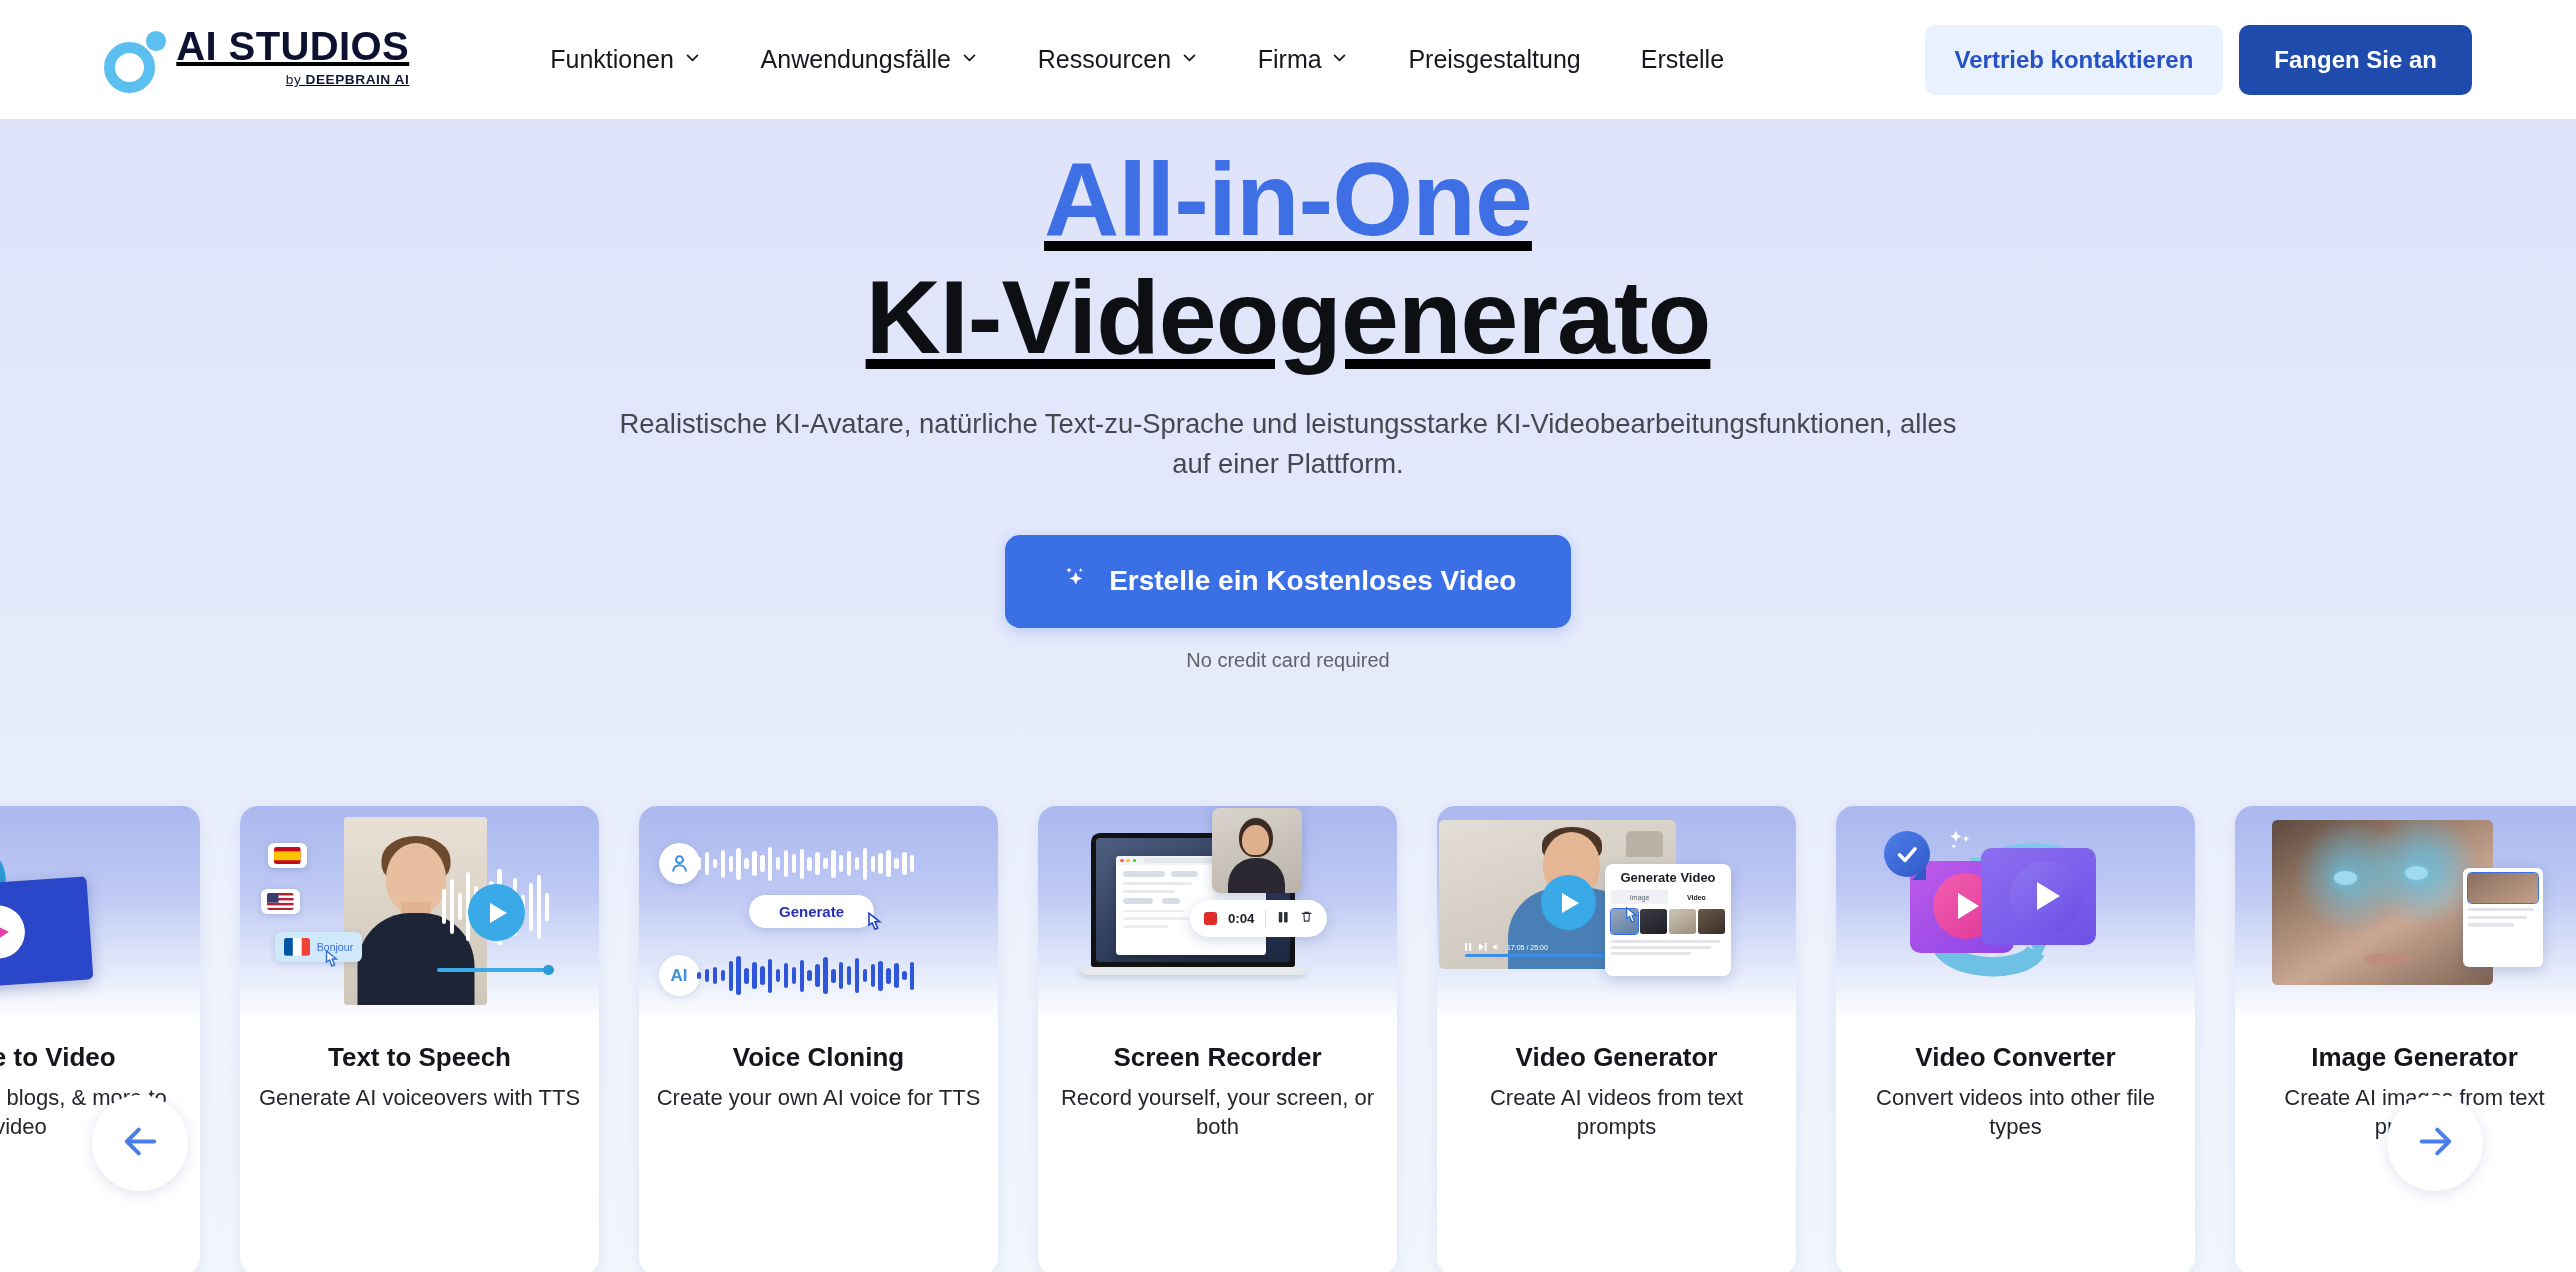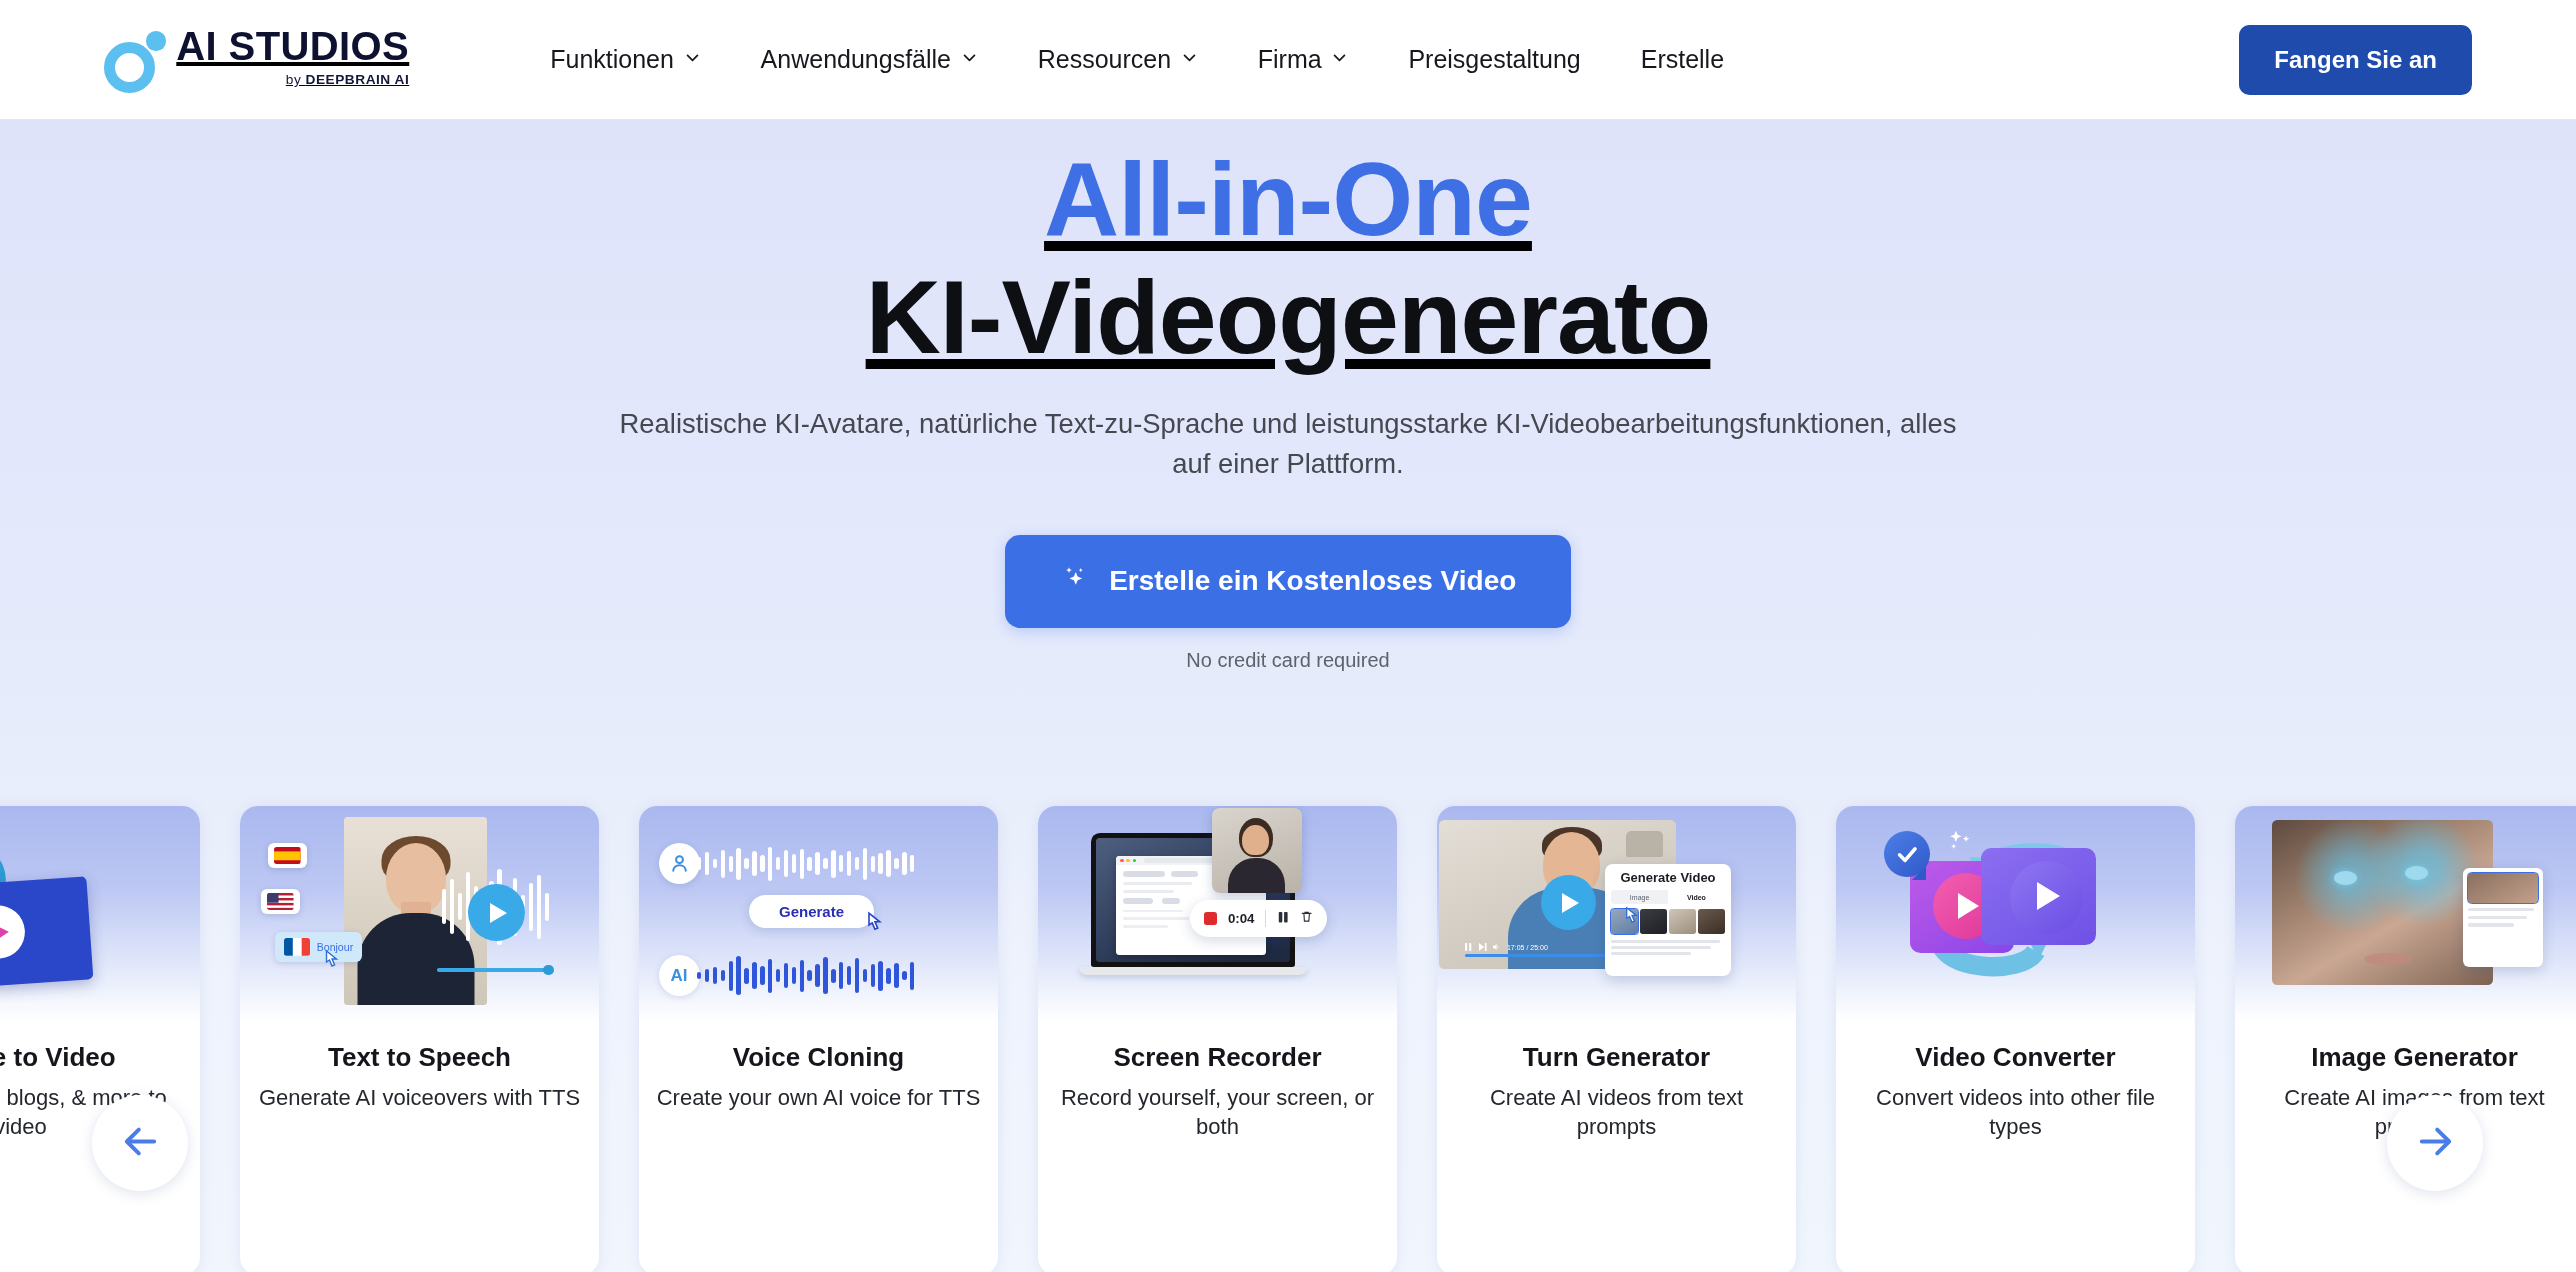"Vertrieb kontaktieren" button.btn-ghost { html: none -> <button>Vertrieb kontaktieren</button> }
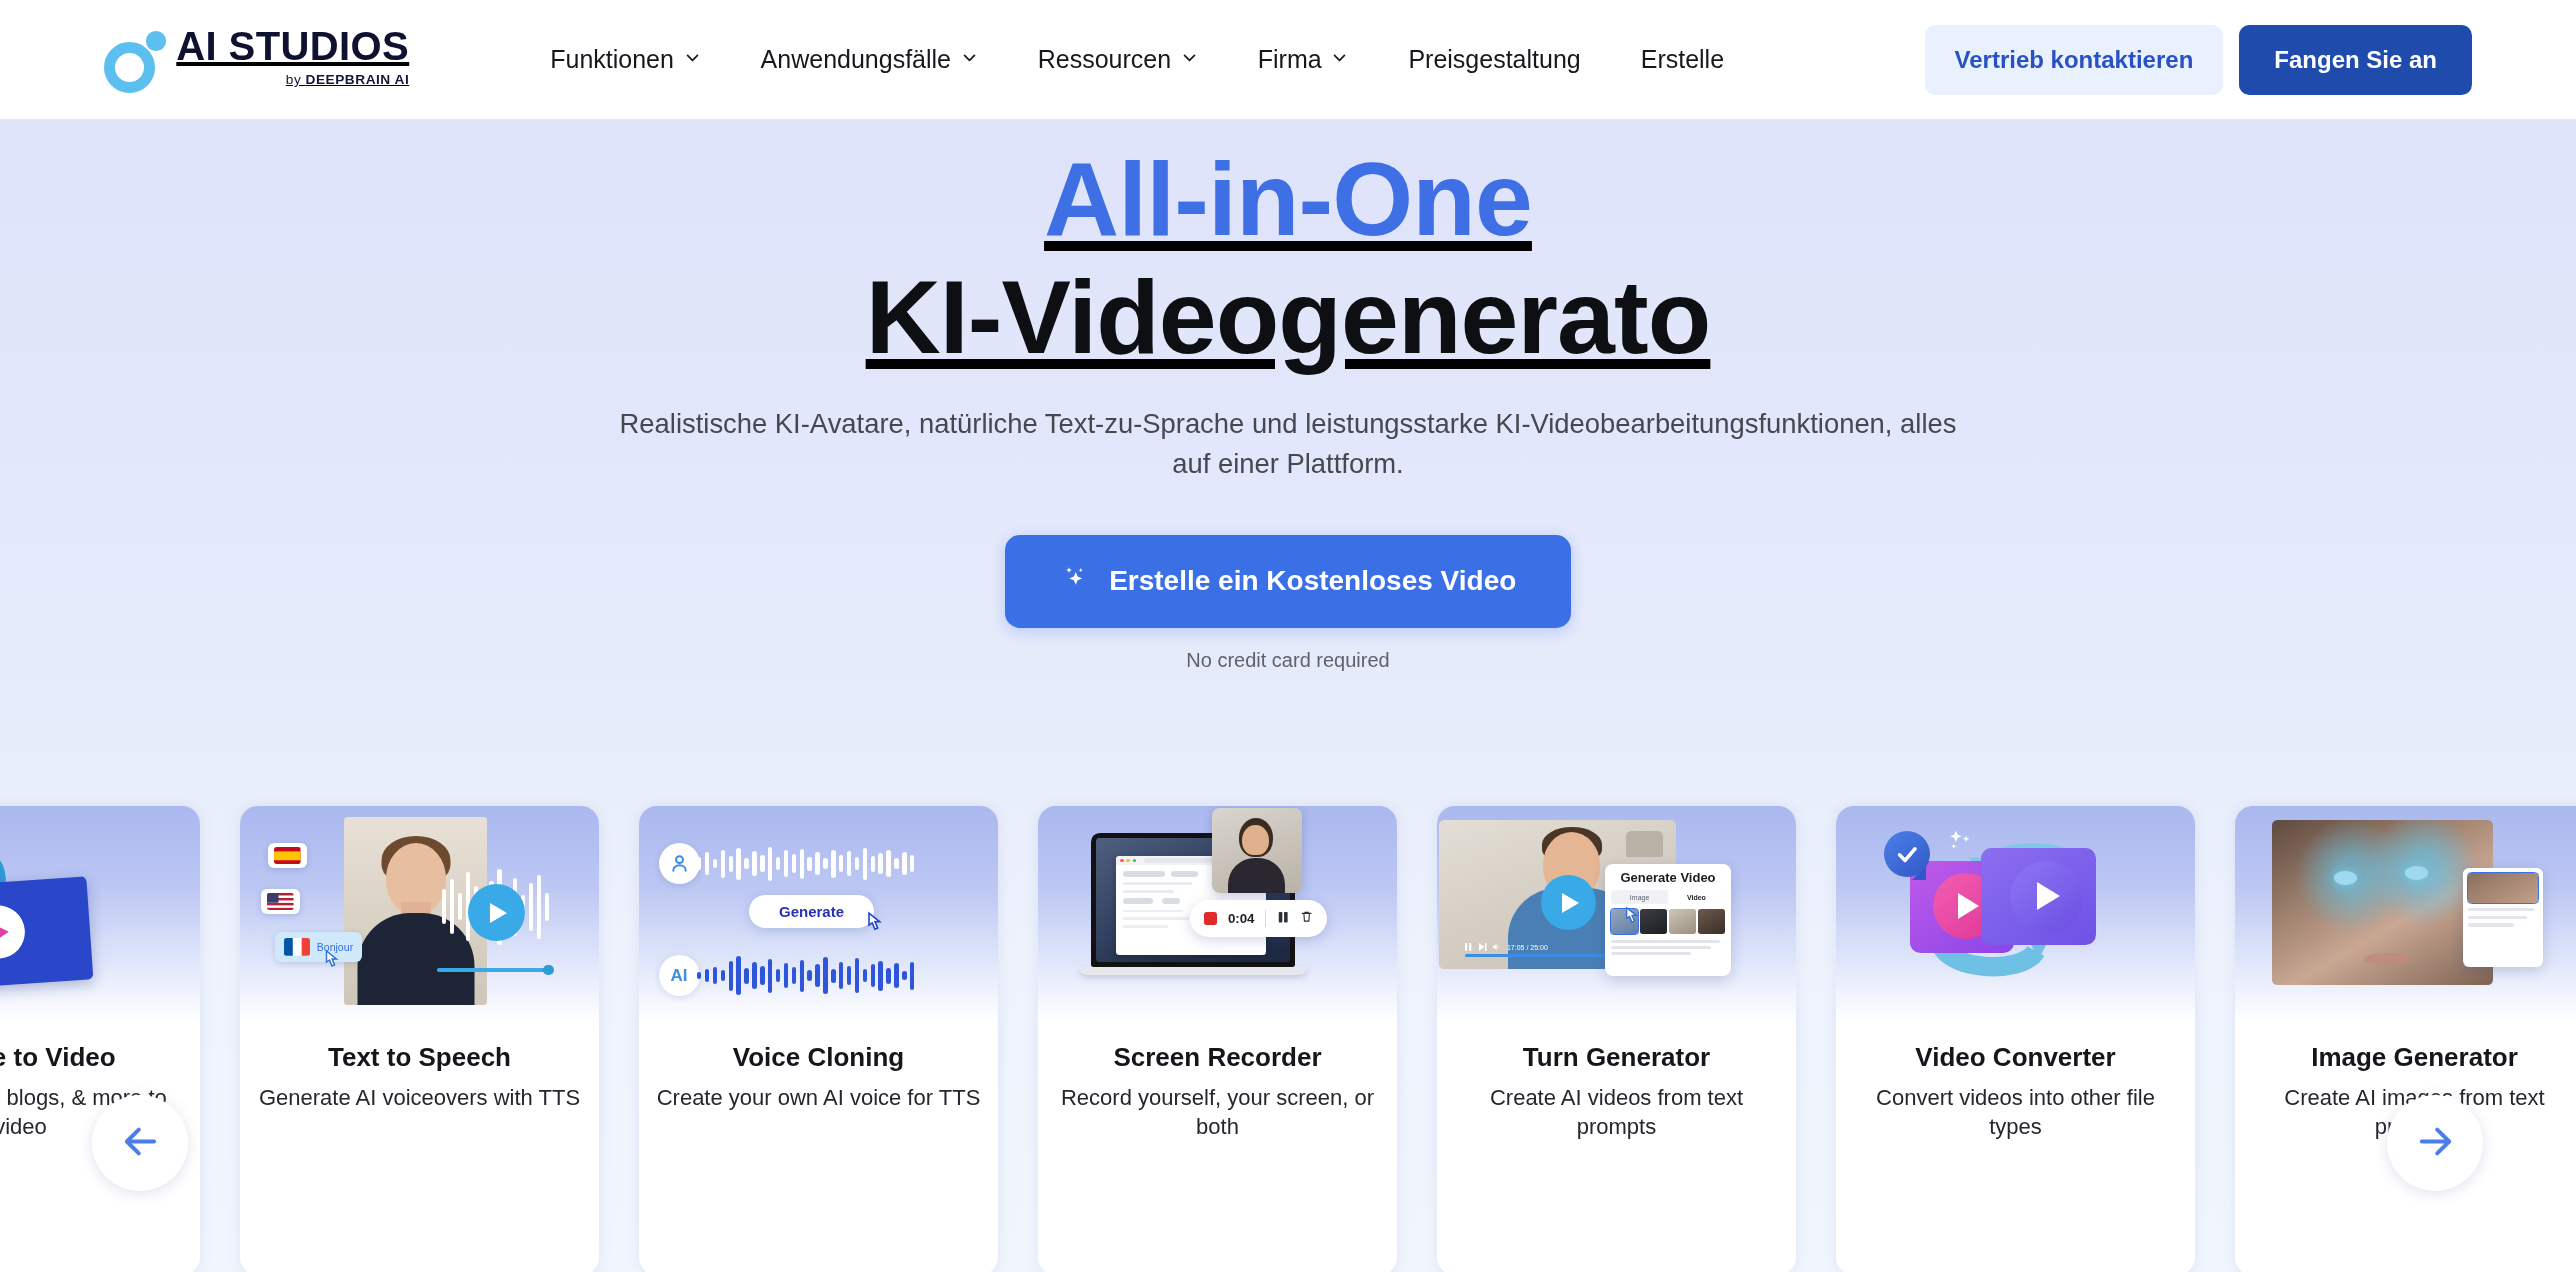"Turn Generator" div.card-title { text: Turn -> Video }
